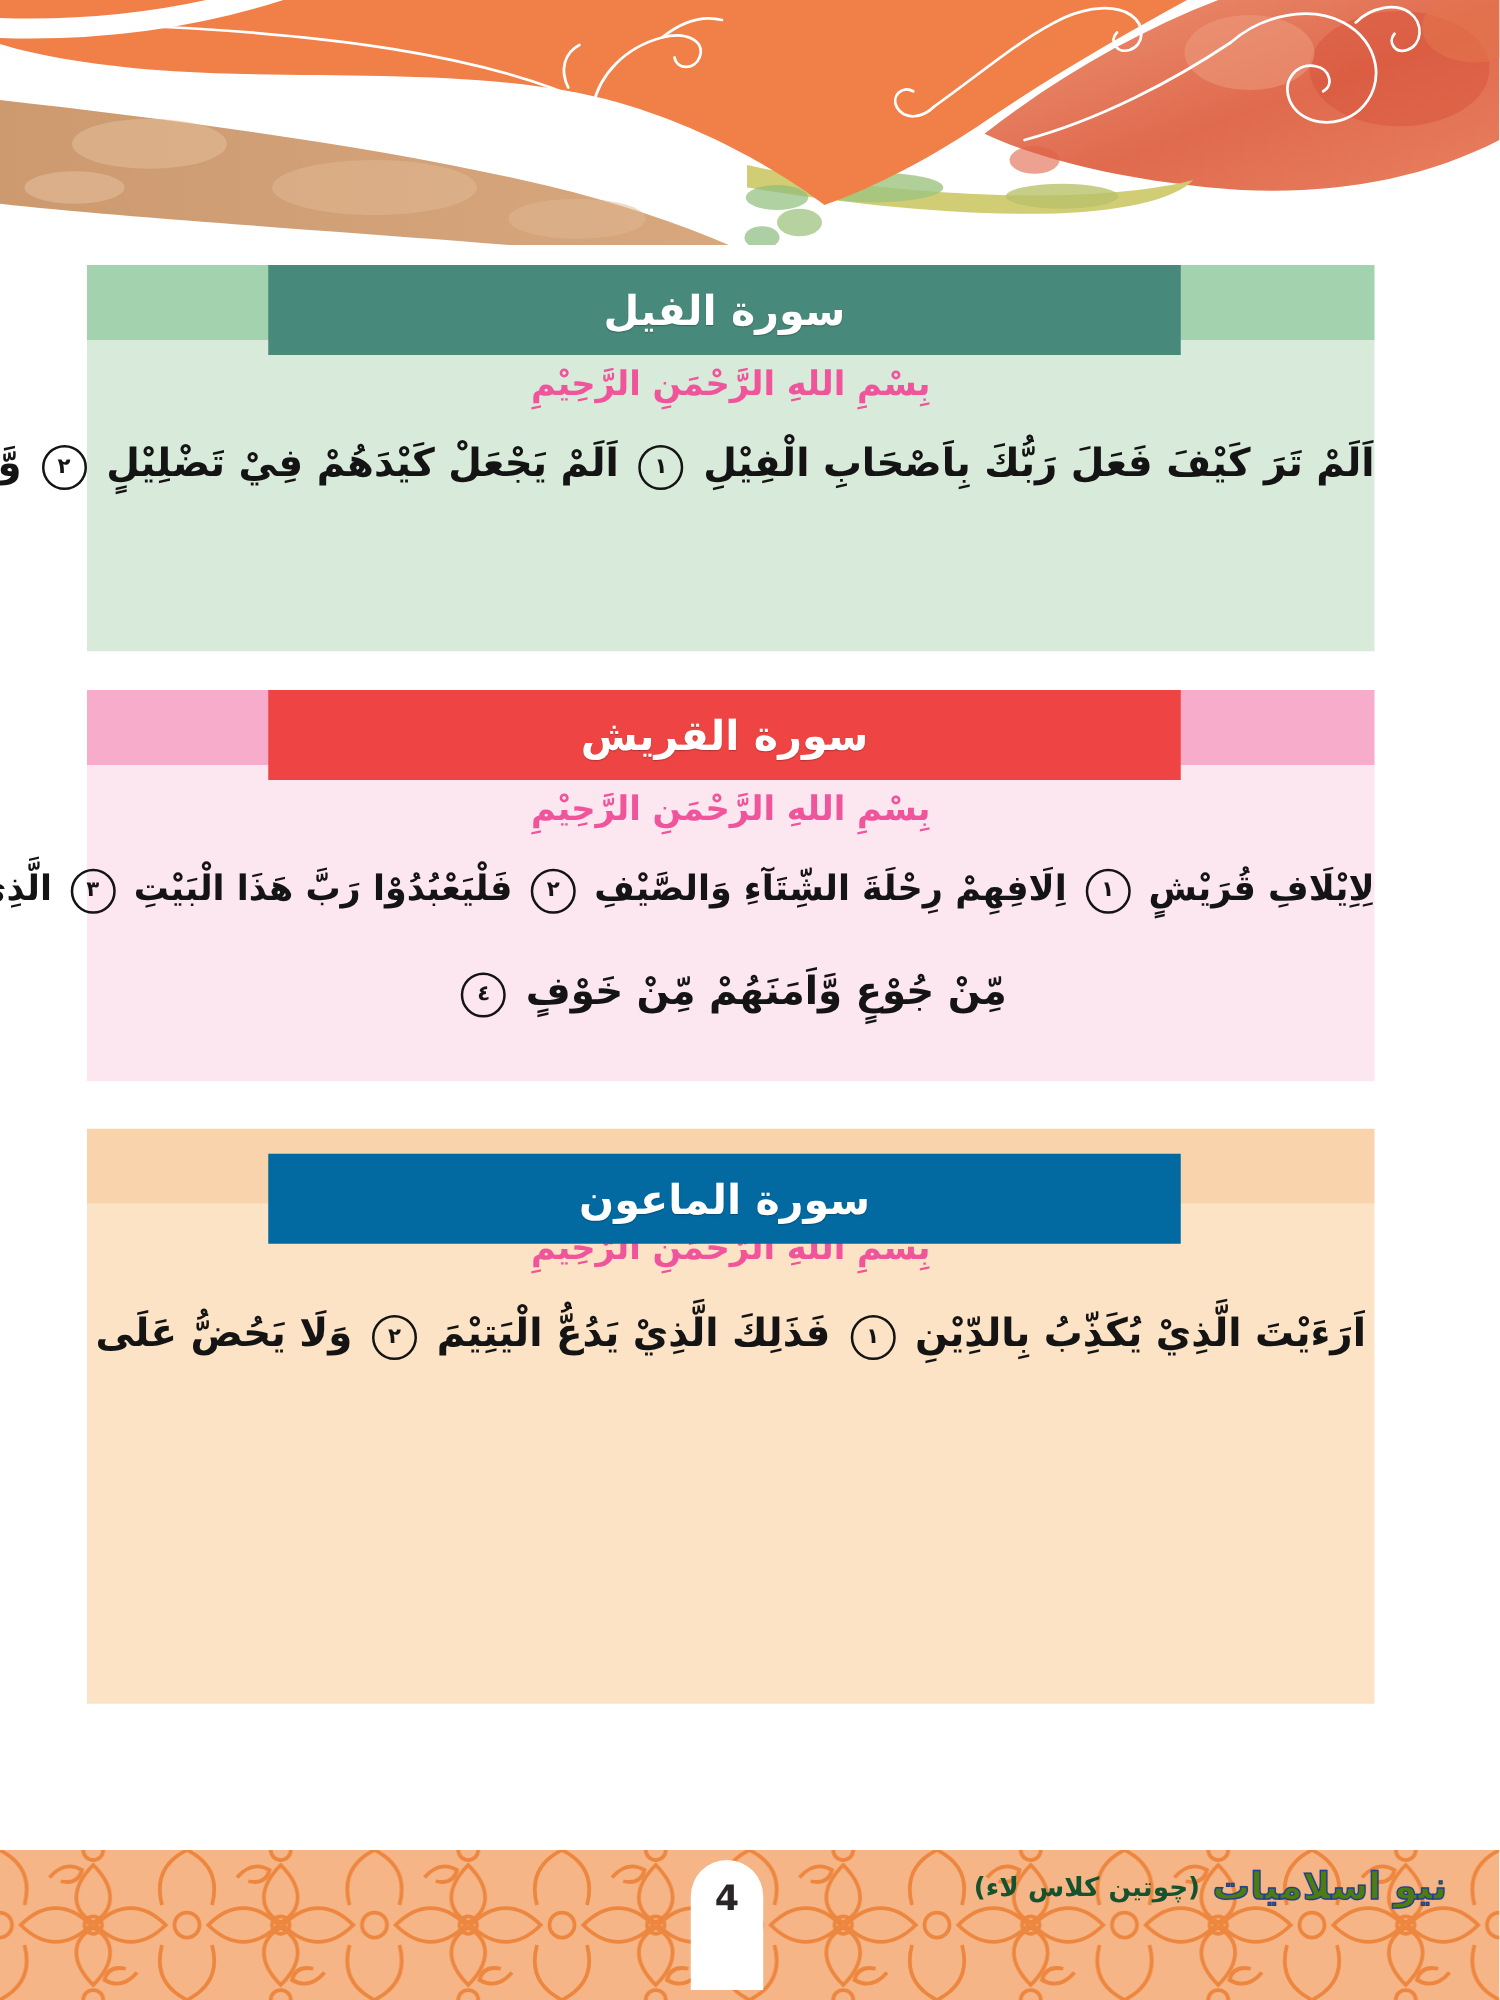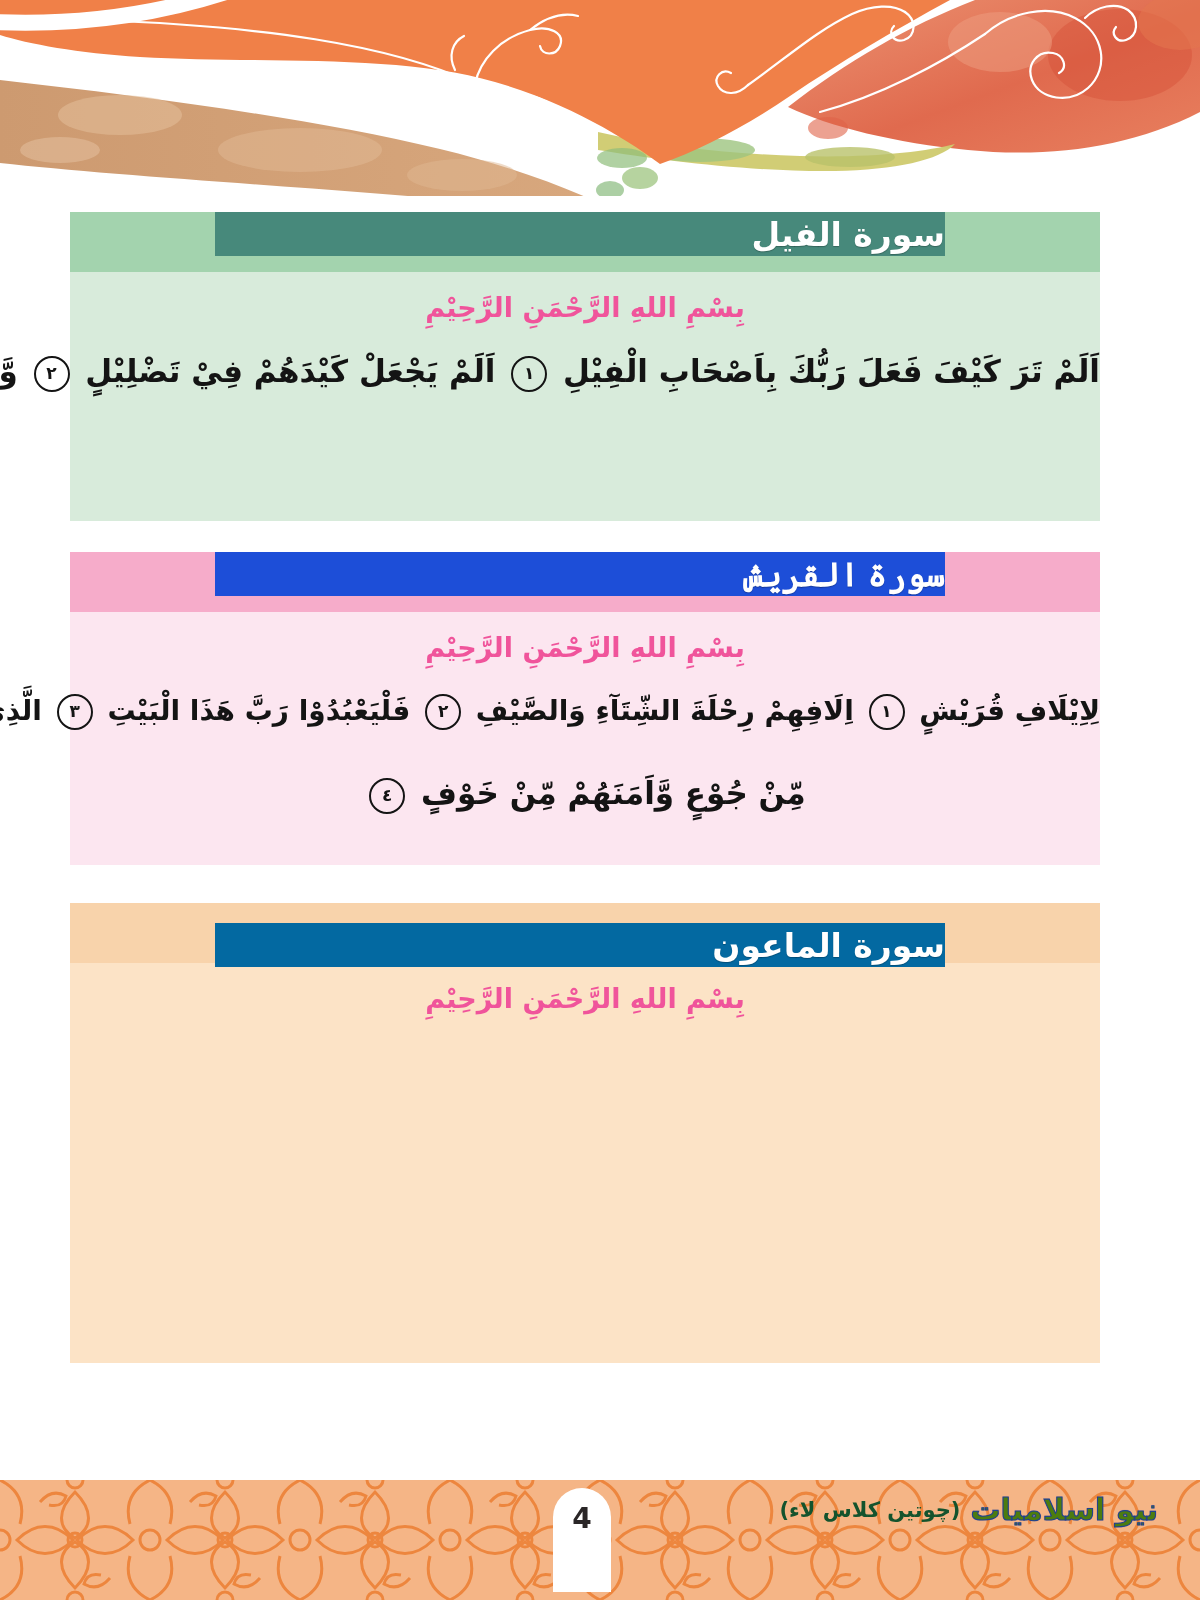"سورة الفيل" .title-bar { height: 44px -> 72px; justify-content: flex-start -> center }
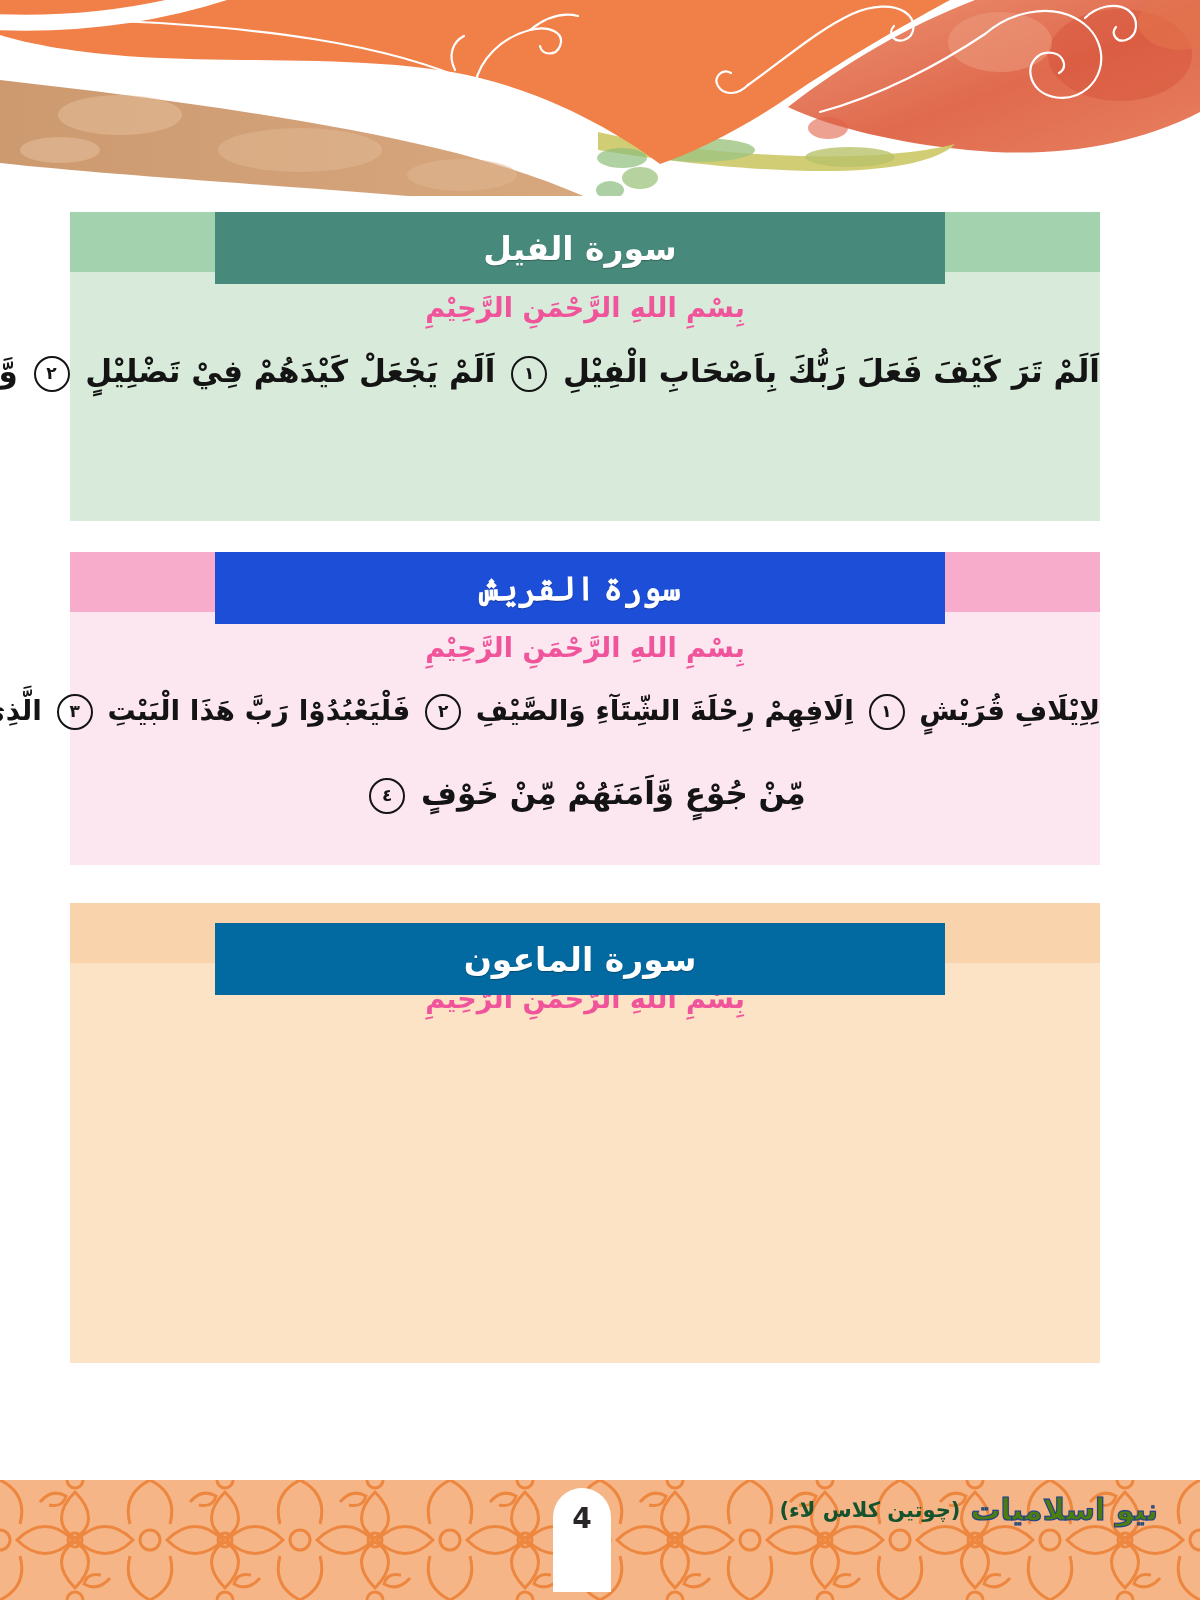"سورة القريش" div.title-bar { background-color: #1d4ed8 -> #ef4444; font-family: Liberation Serif, serif -> none }
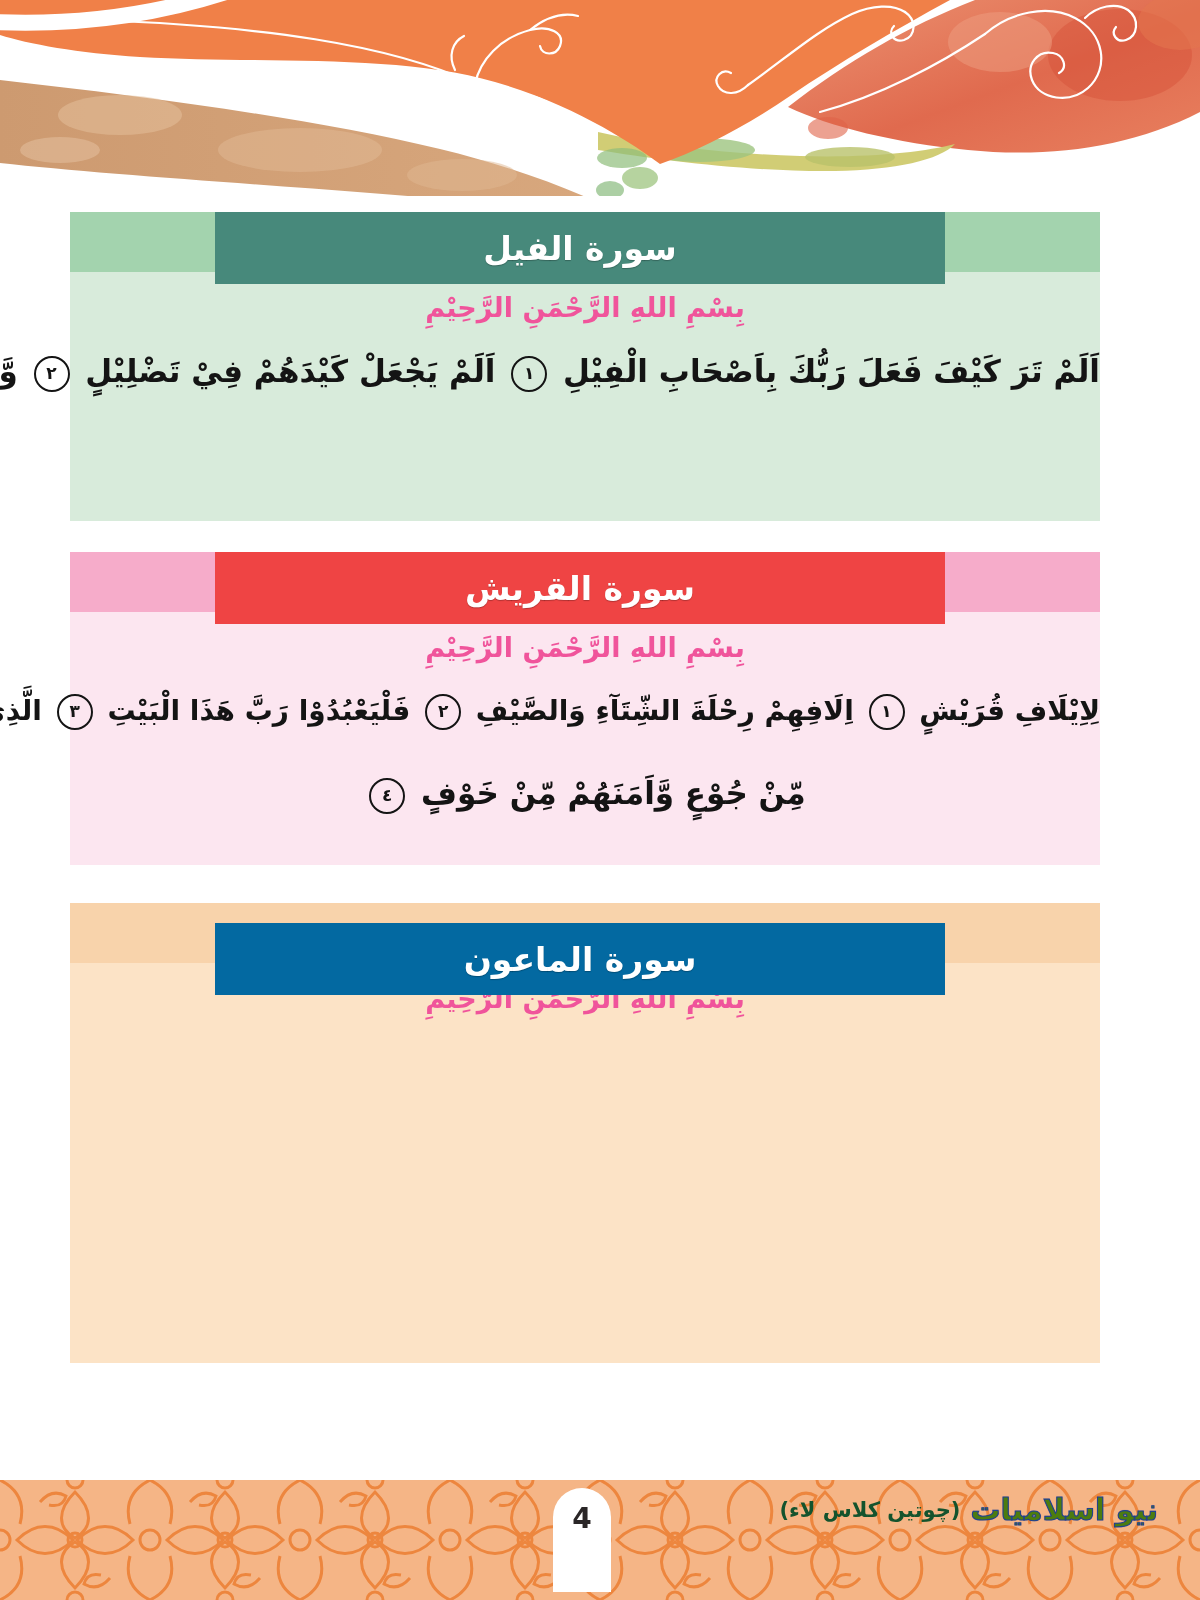"اَرَءَيْتَ الَّذِيْ يُكَذِّبُ" p.ayah-line { html: none -> <p>اَرَءَيْتَ الَّذِيْ يُكَذِّبُ بِالدِّيْنِ <span>١</span> فَذَلِكَ الَّذِيْ يَدُعُّ الْيَتِيْمَ <span>٢</span> وَلَا يَحُضُّ عَلَى</p> }
